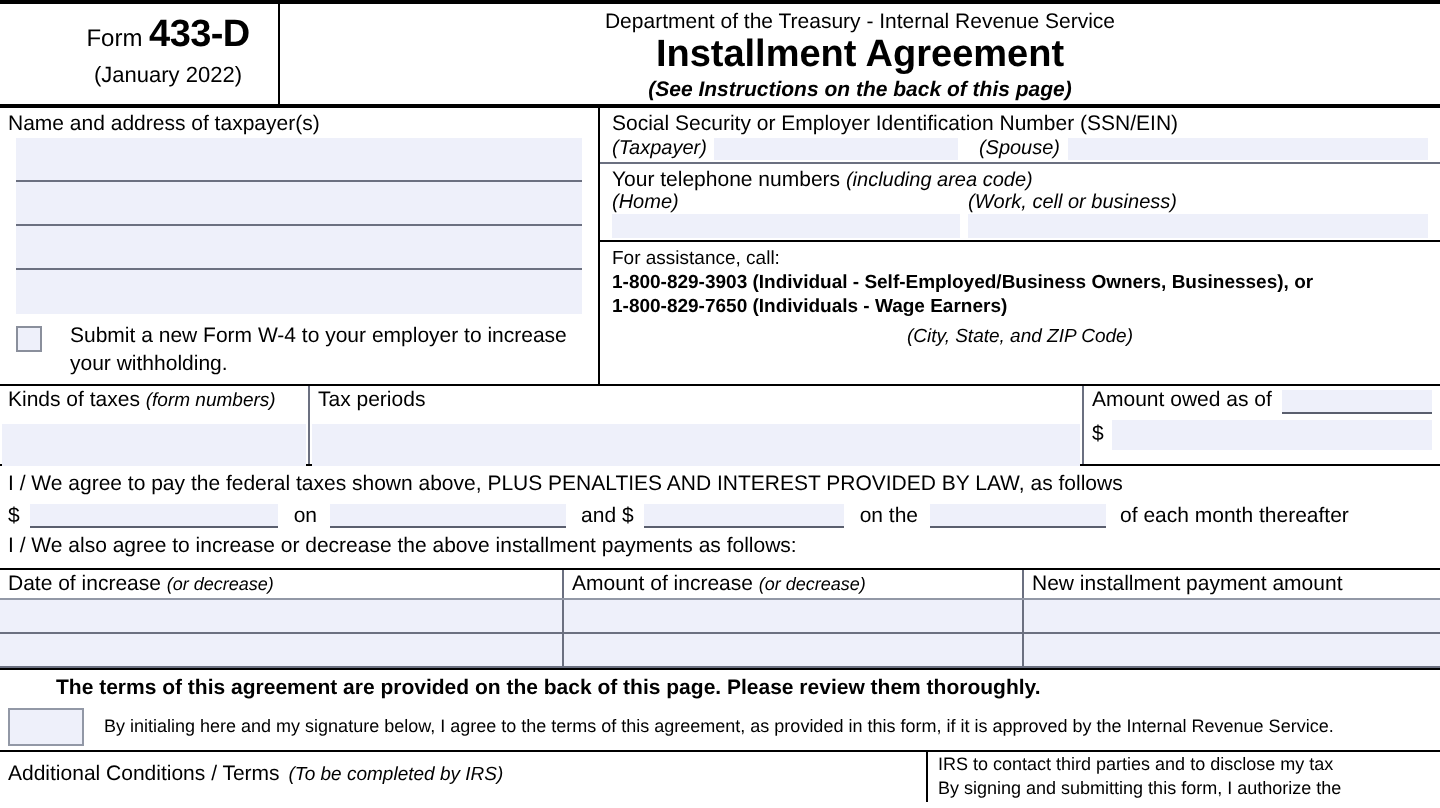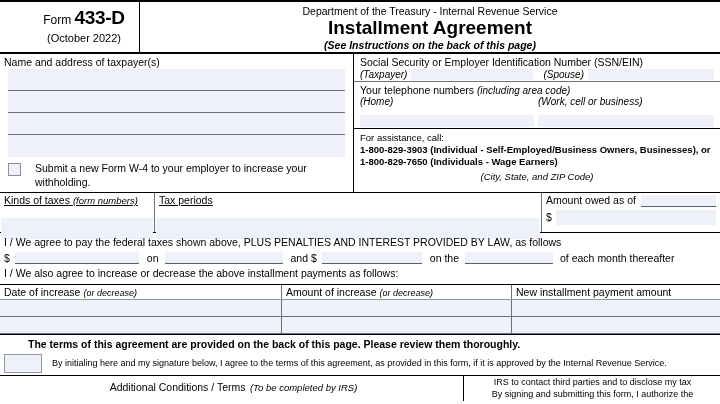"(October 2022)" div.form-rev { text: October -> January }
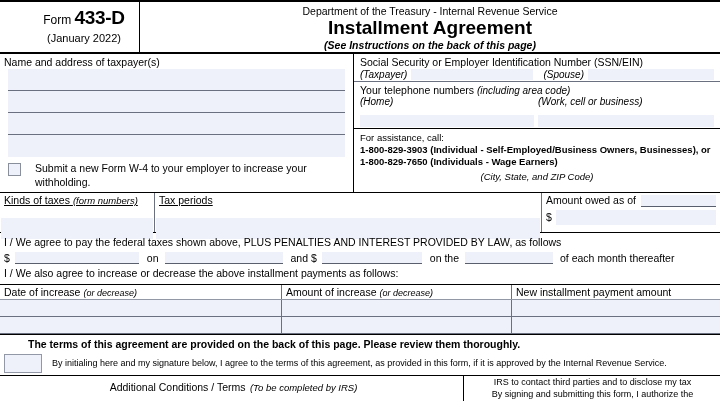"Name and address of taxpayer(s)" .col-l { width: 354px -> 300px }
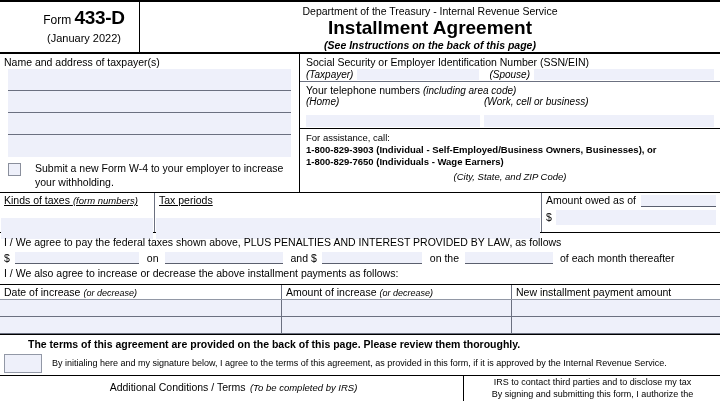"(Home)" div.row { padding: 0 6px 8px 6px -> 0 6px 0 6px }
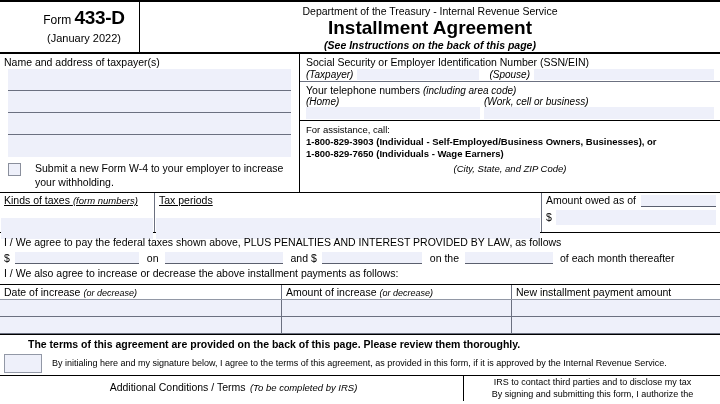"Kinds of taxes (form numbers)" .tx-head { padding: 1px 0 12px 4px -> 1px 0 6px 4px; text-decoration: underline -> none }
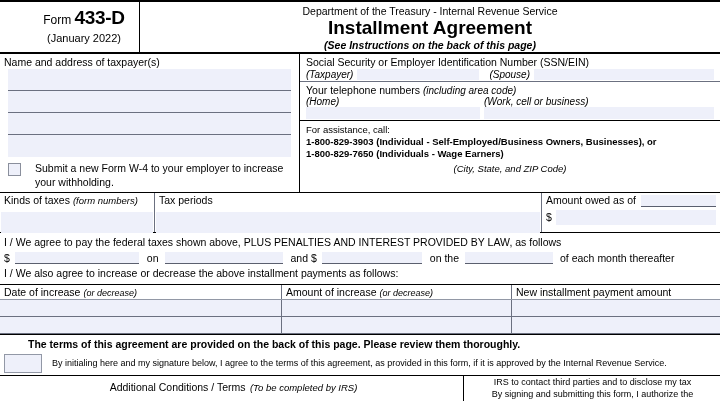"Additional Conditions / Terms (To" .addl { text-align: center -> none }
